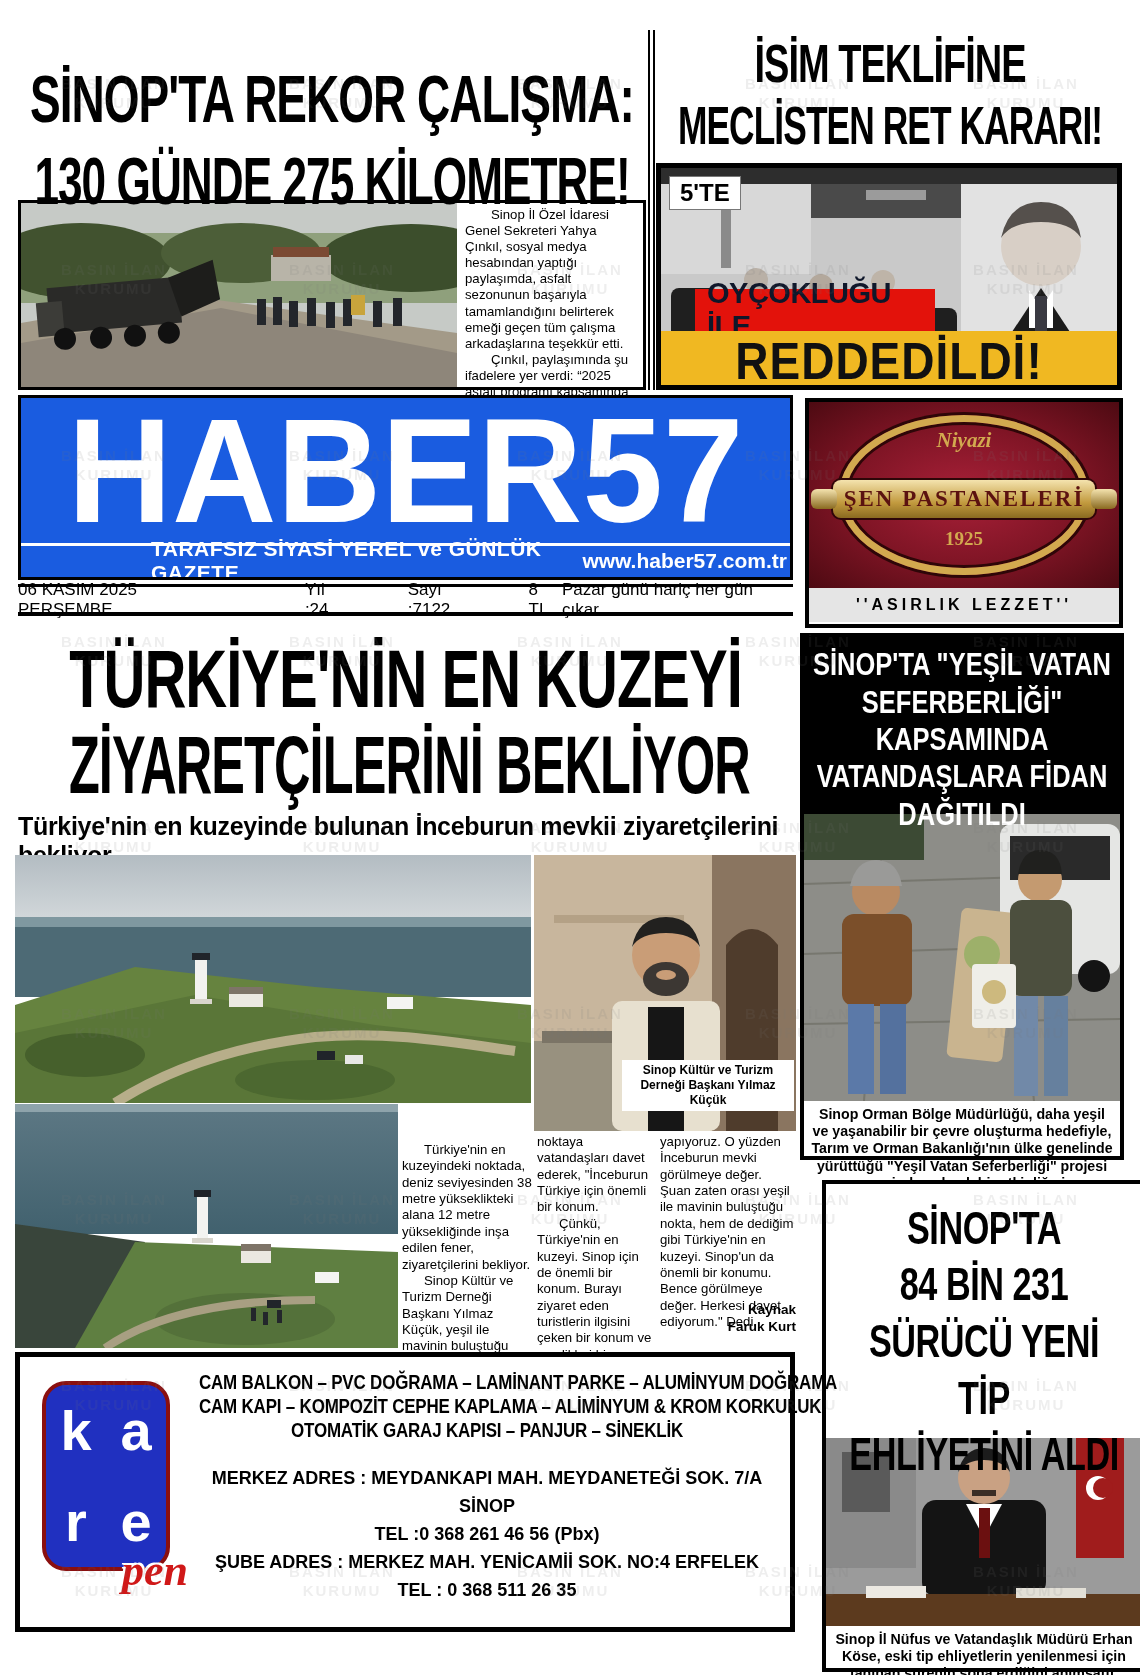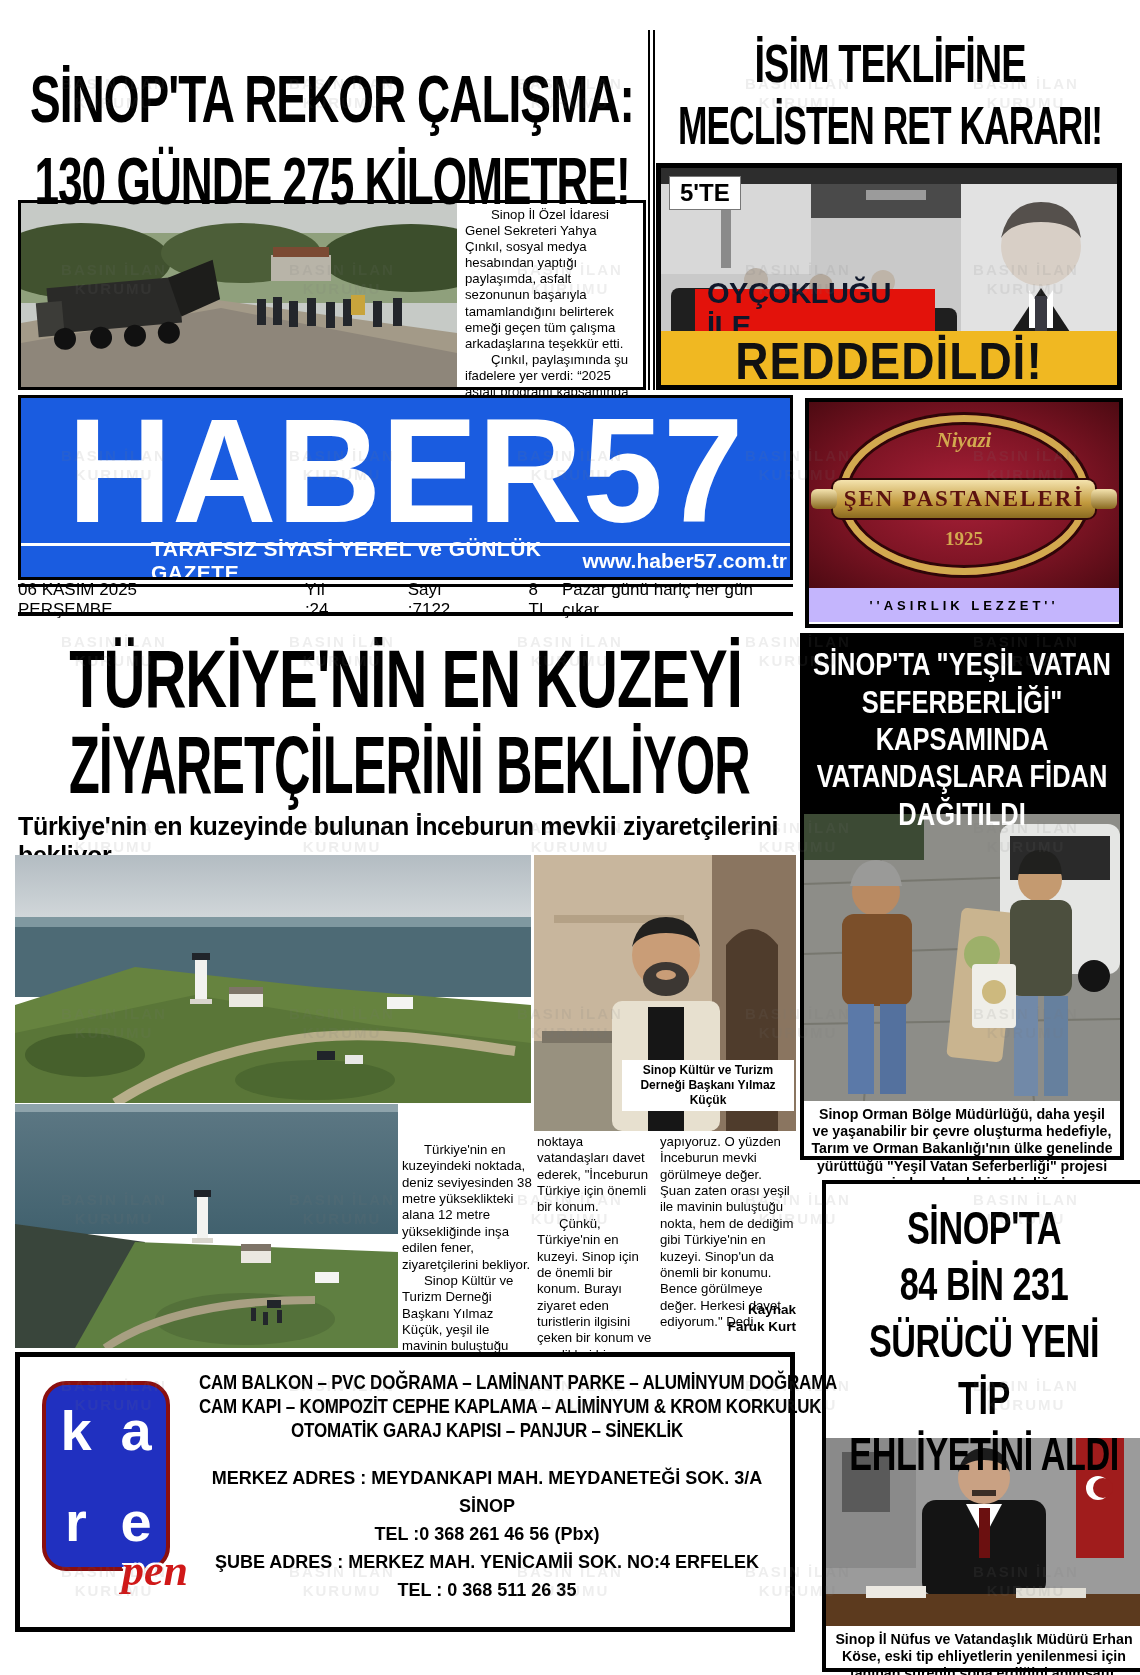"''ASIRLIK LEZZET''" .pastry-slogan { background: #c4b5fd -> #e5e5e5; font-size: 13px -> 16px }
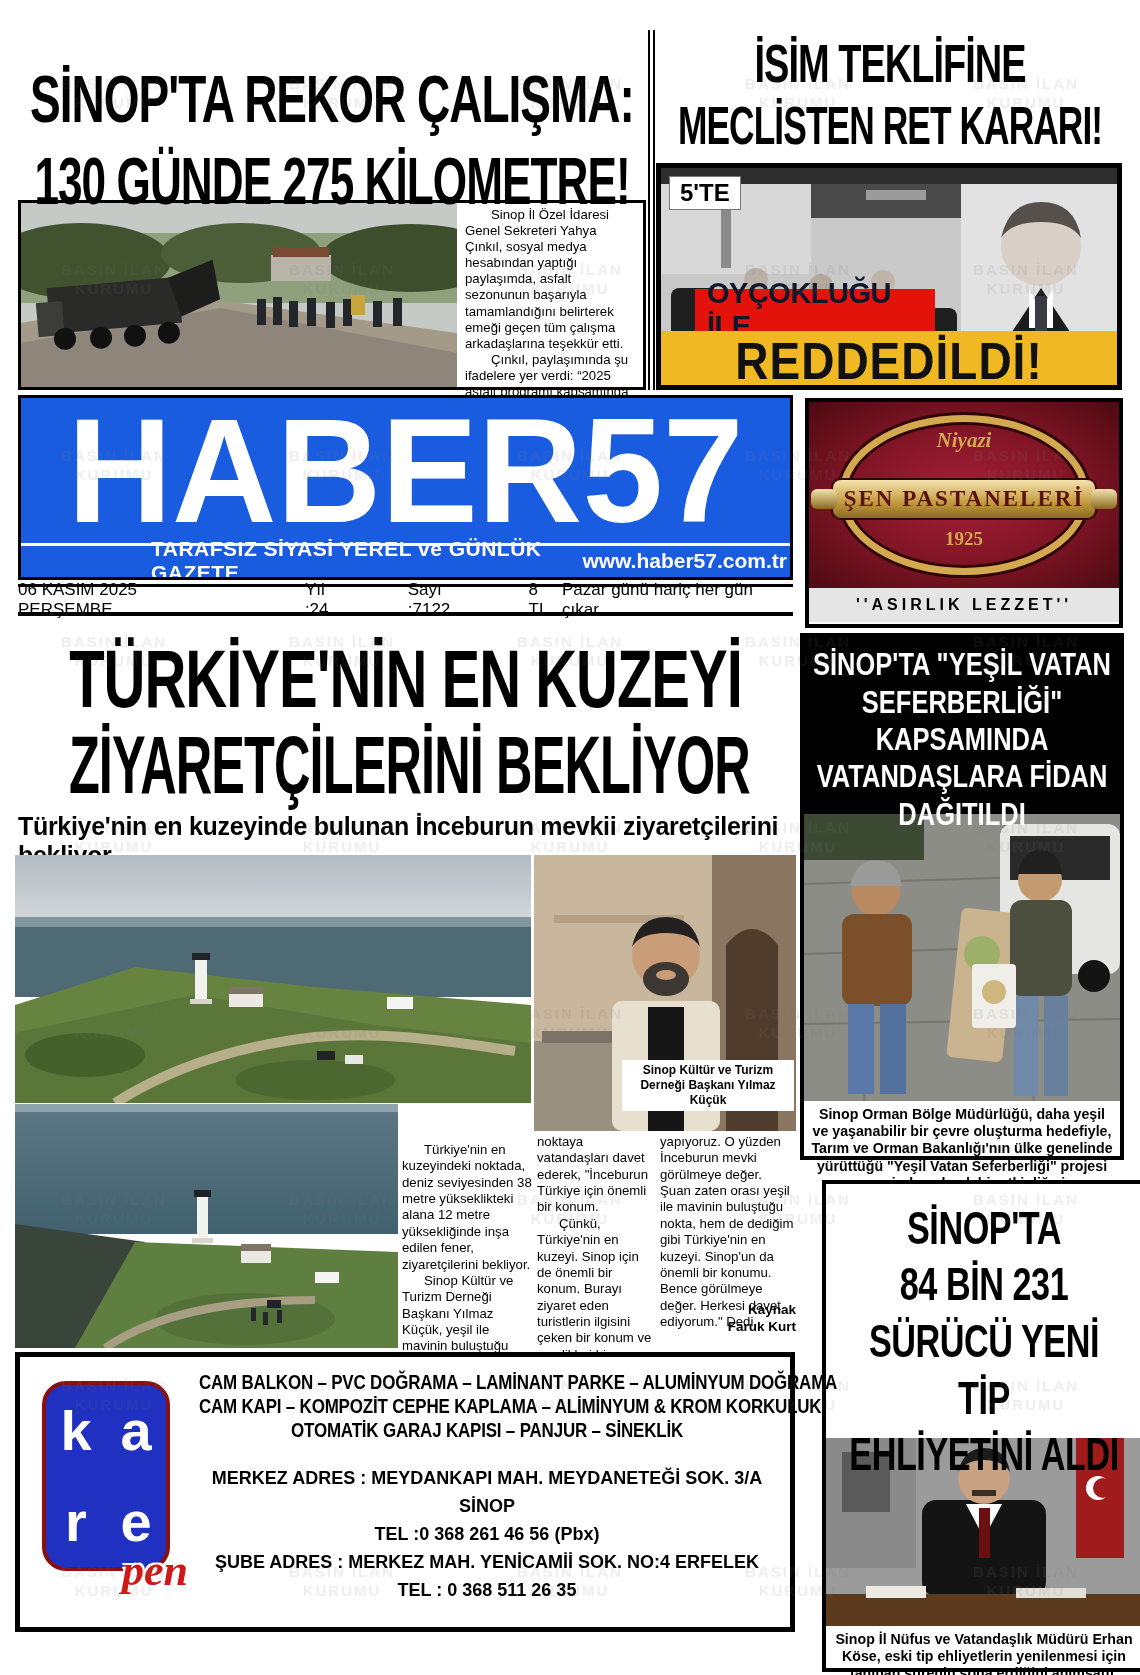"MERKEZ ADRES : MEYDANKAPI MAH." div { text: 3/A -> 7/A }
